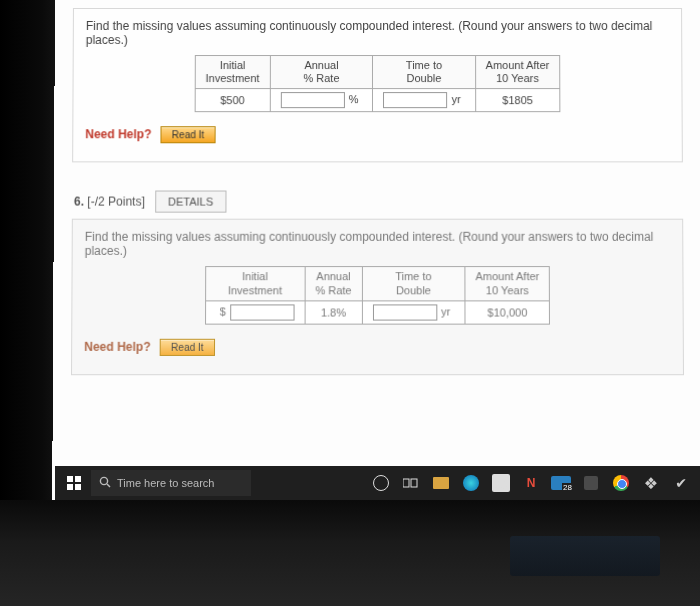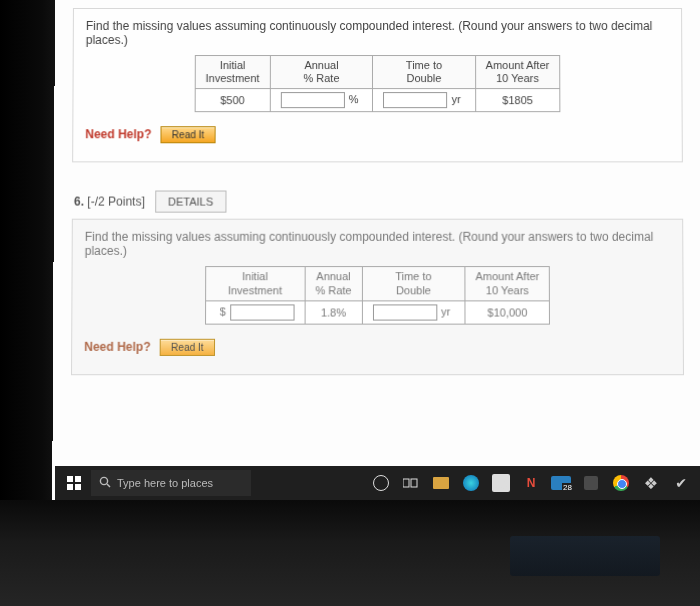"Type here to places" span { text: Type here to places -> Time here to search }
